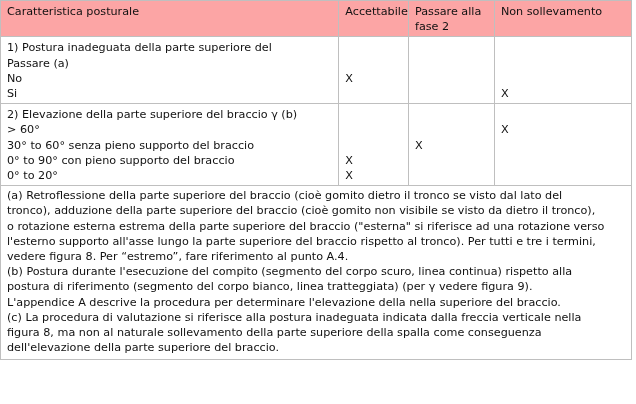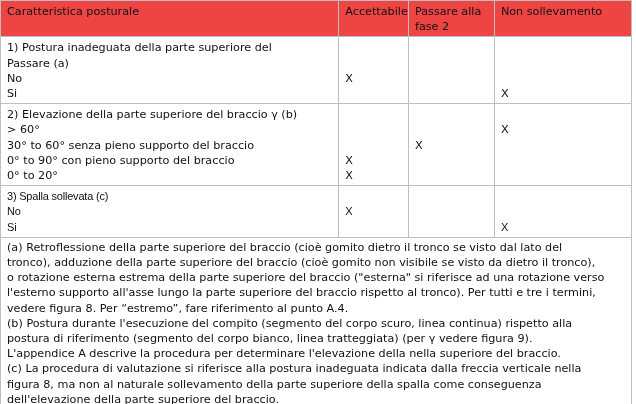"Caratteristica posturale" .tbl thead th { background: #ef4444 -> #fca5a5 }
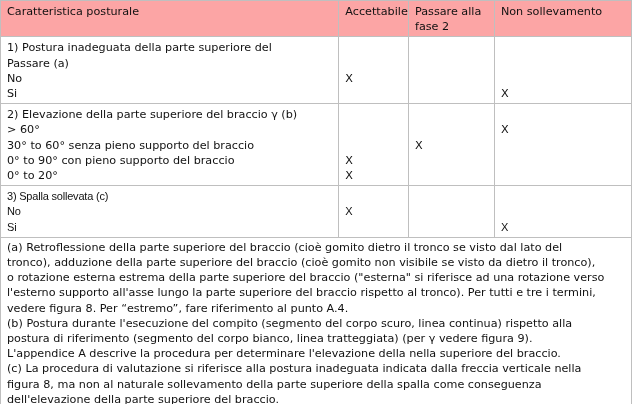"3) Spalla sollevata (c)" tr { html: <tr> <td> <span>3) Spalla sollevata (c)</span> <span>No</span> <span>Si</span> </td> <td> <span></span> <span>X</span> </td> <td></td> <td> <span></span> <span></span> <span>X</span> </td> </tr> -> none }
